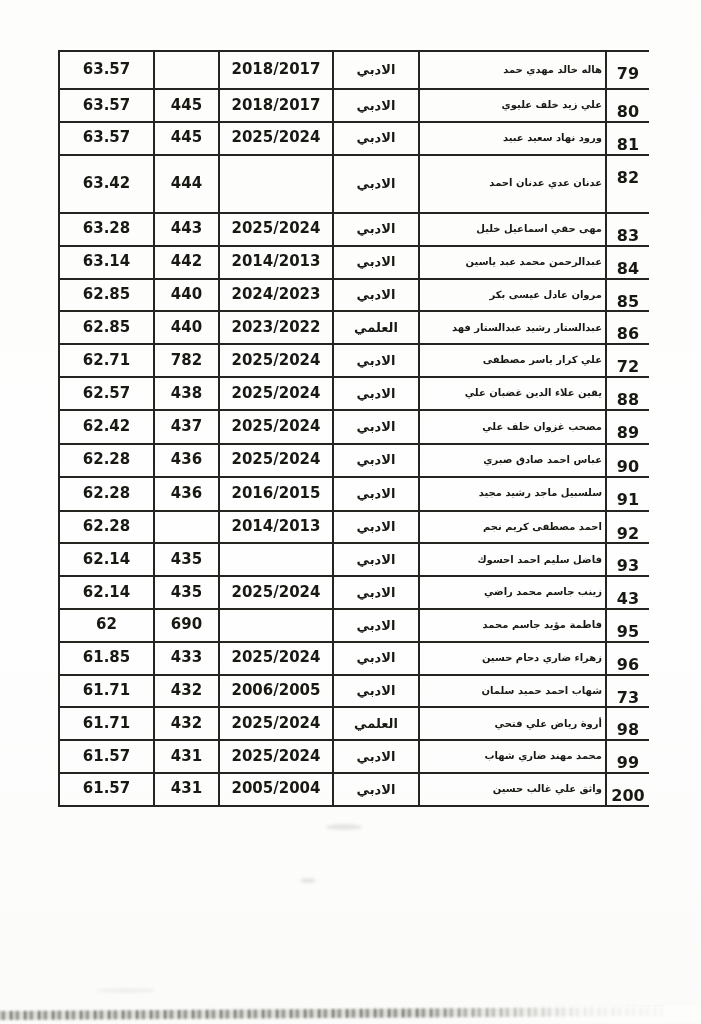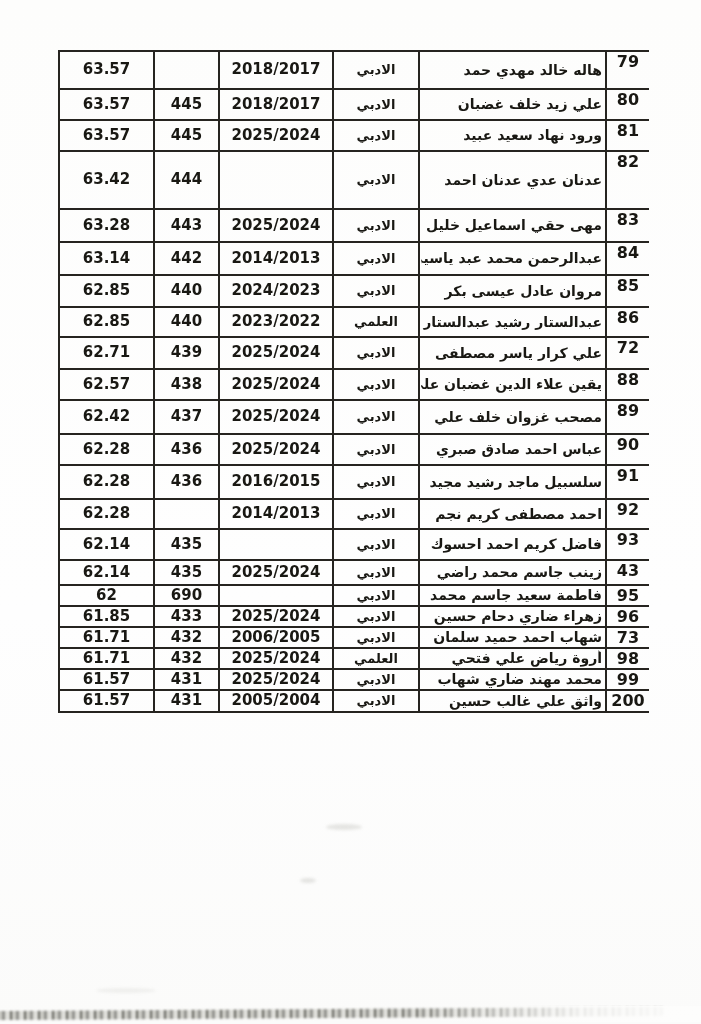"هاله خالد مهدي حمد" .results-table td.c-name { font-size: 14px -> 10px }
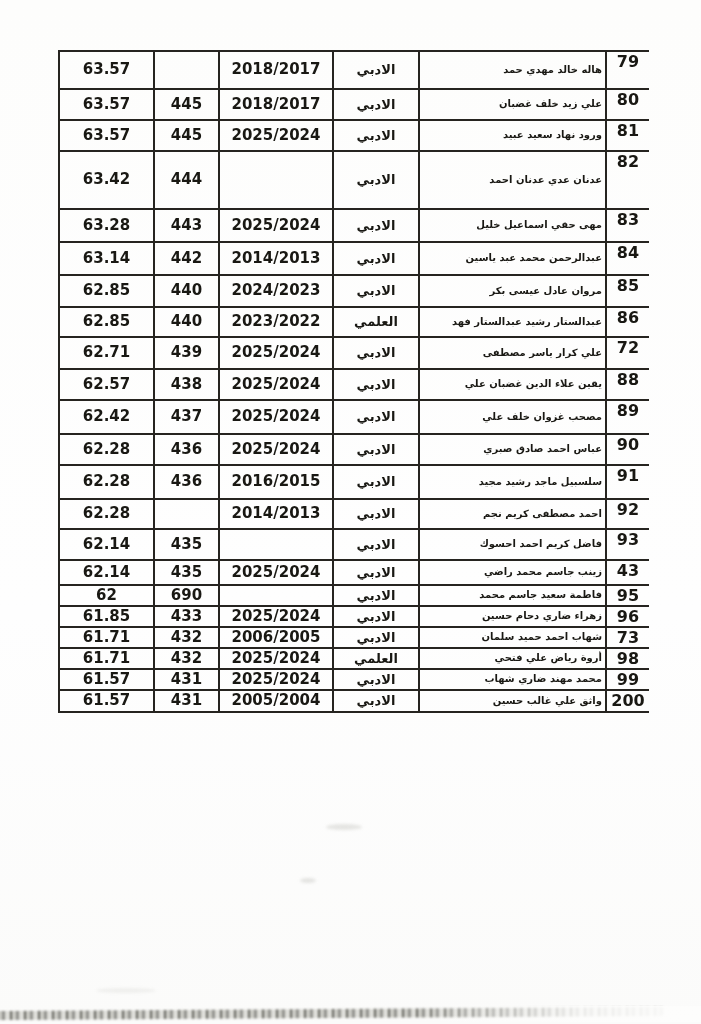"79" .results-table td.c-num { padding-top: 2px -> 14px }
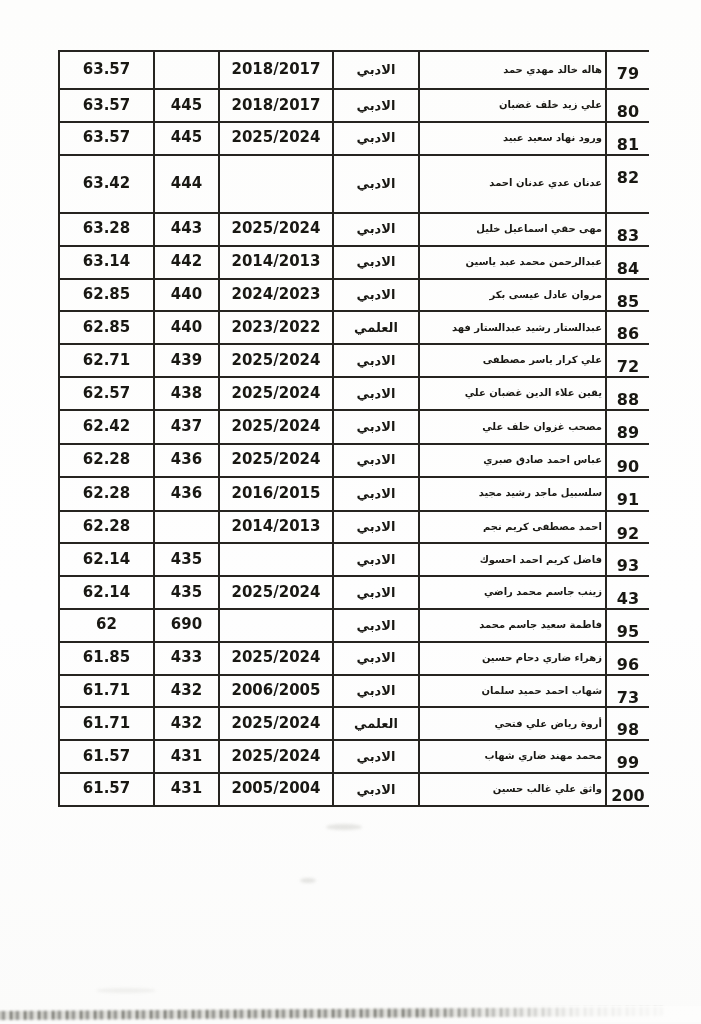"علي زيد خلف غضبان" td.c-name { text: غضبان -> عليوي }
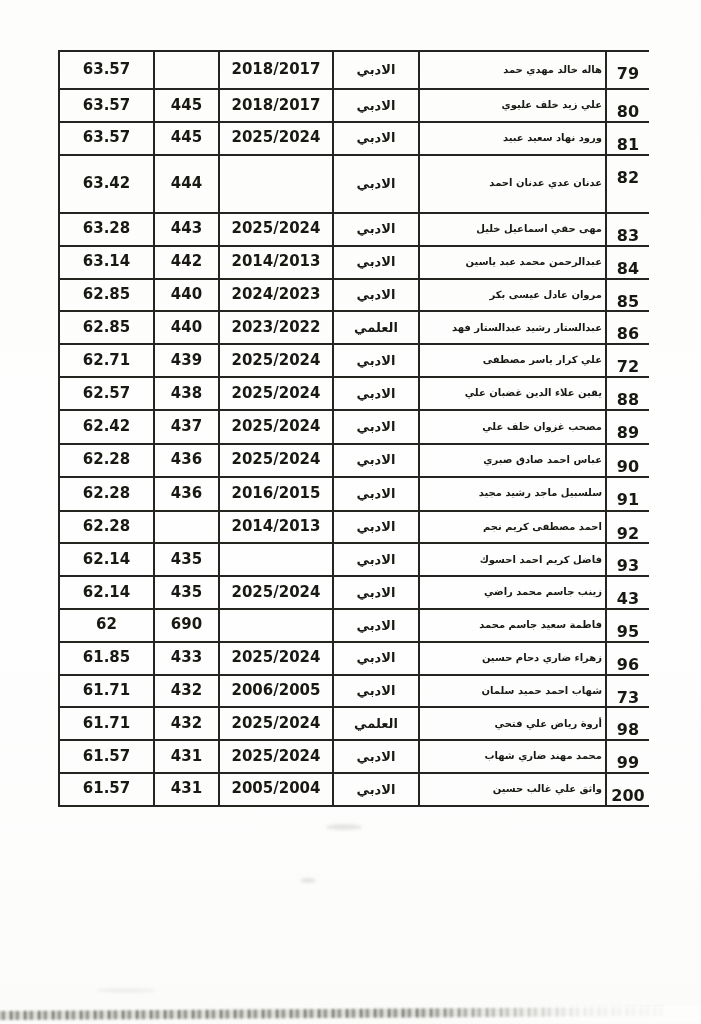"439" td.c-serial { text: 439 -> 782 }
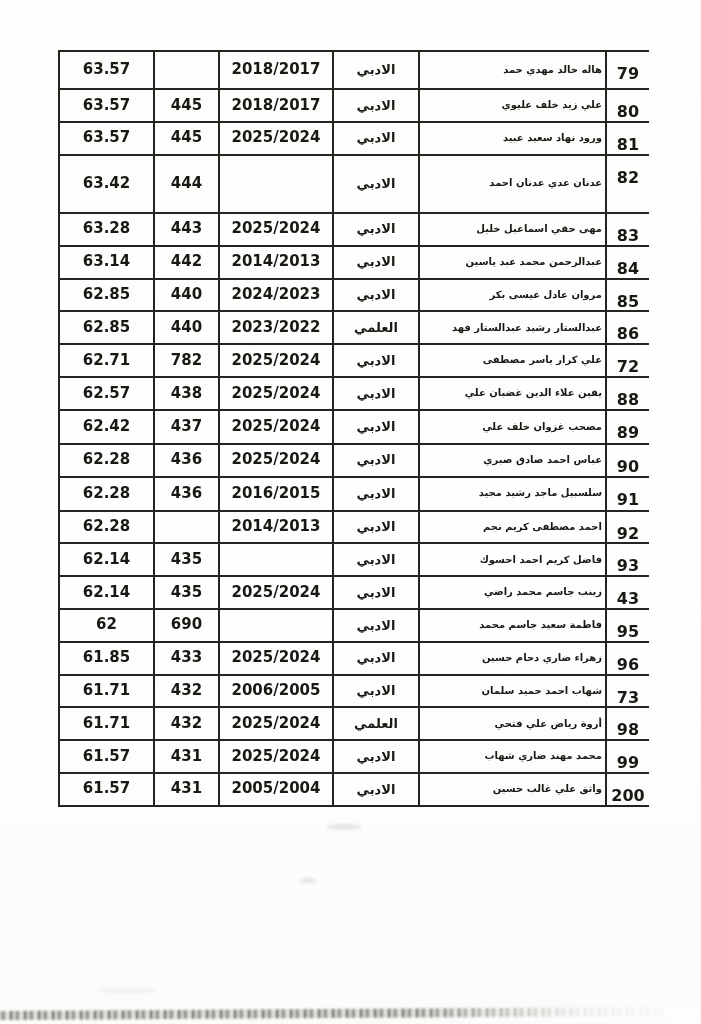"فاضل كريم احمد احسوك" td.c-name { text: كريم -> سليم }
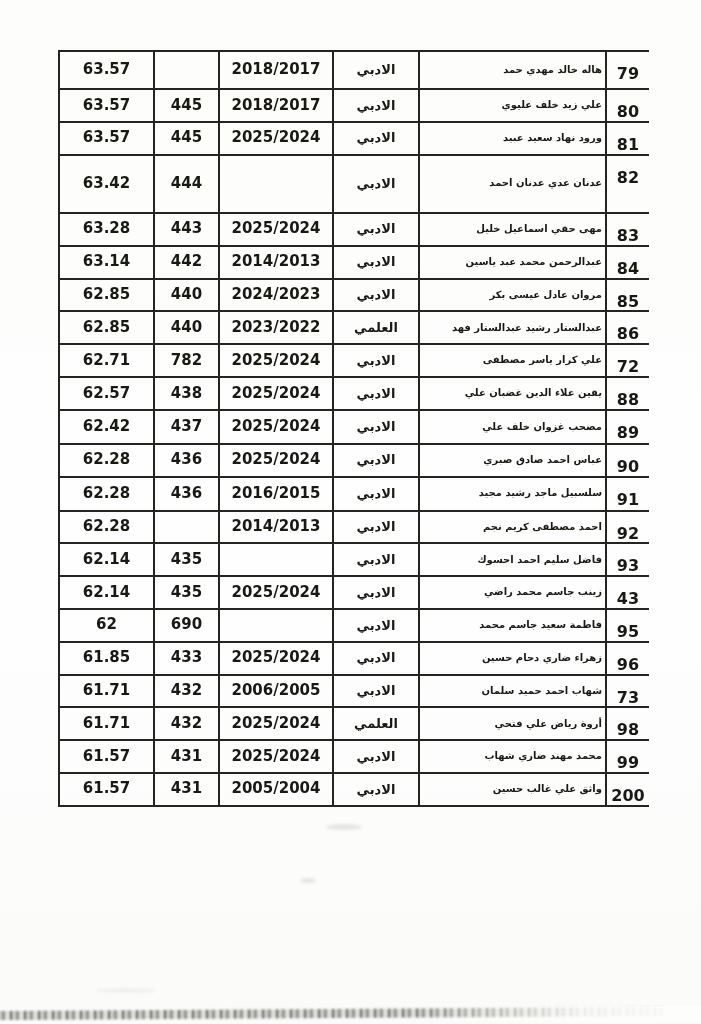"فاطمة سعيد جاسم محمد" td.c-name { text: سعيد -> مؤيد }
